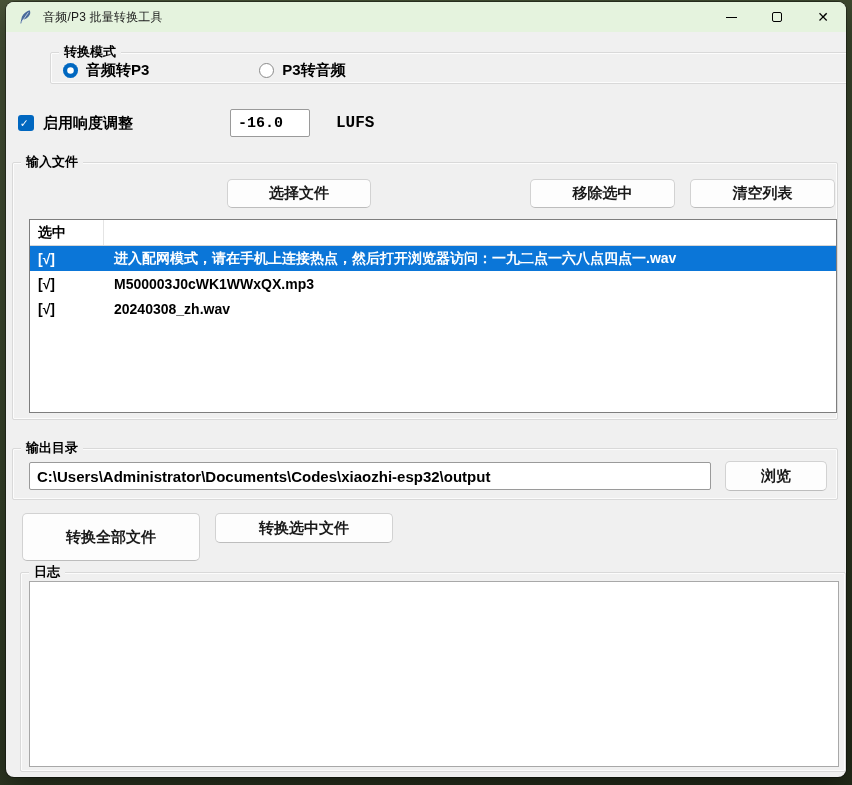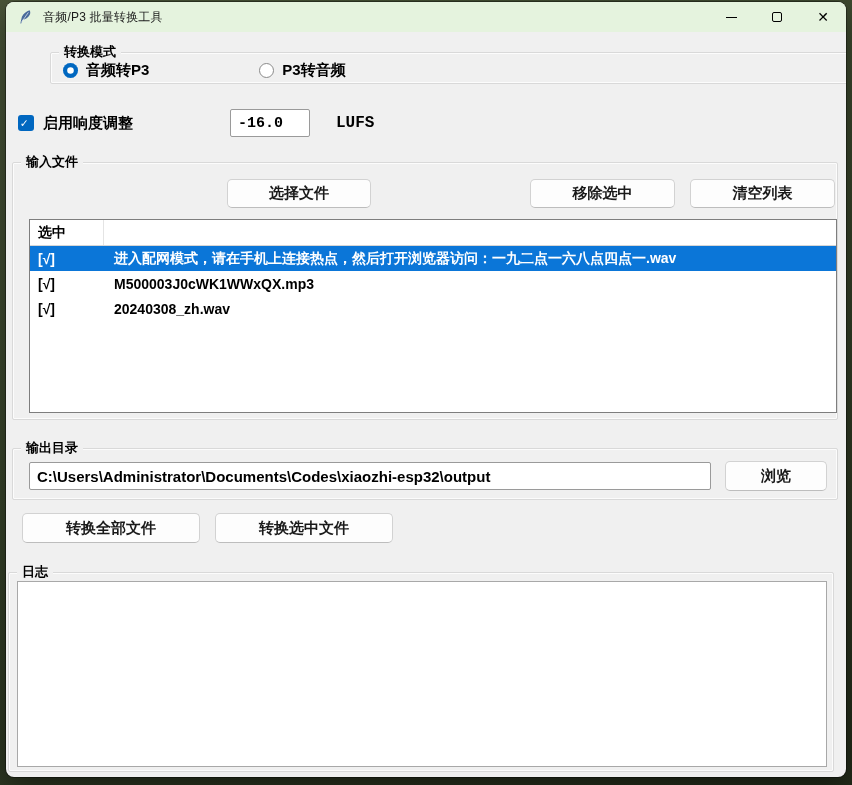"转换全部文件" #btn-convert-all { height: 30px -> 48px }
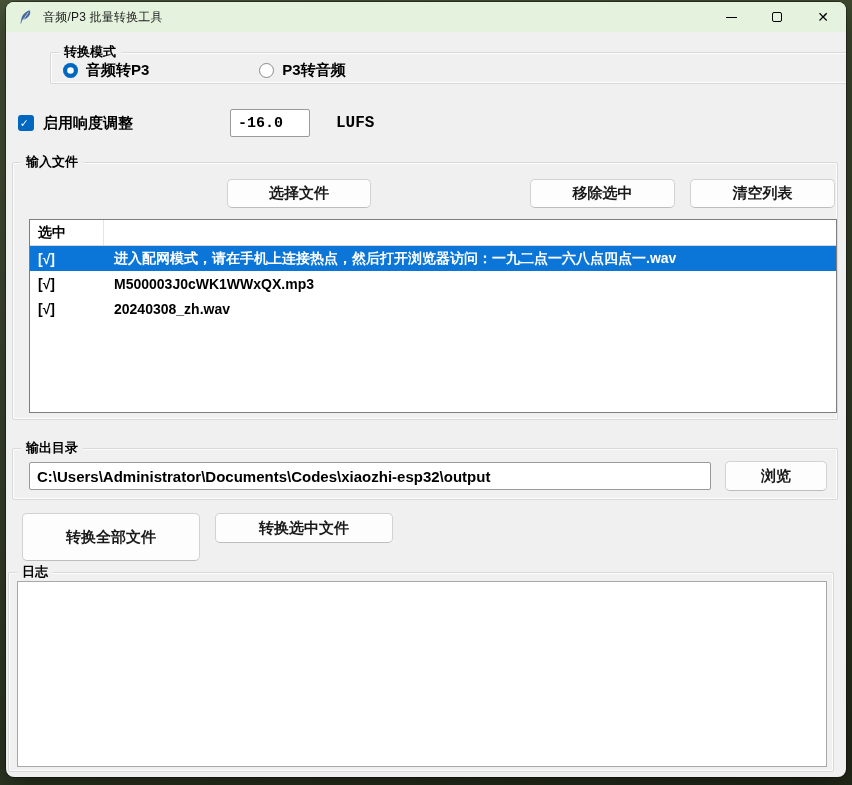"日志" #group-log { left: 2px -> 14px }
